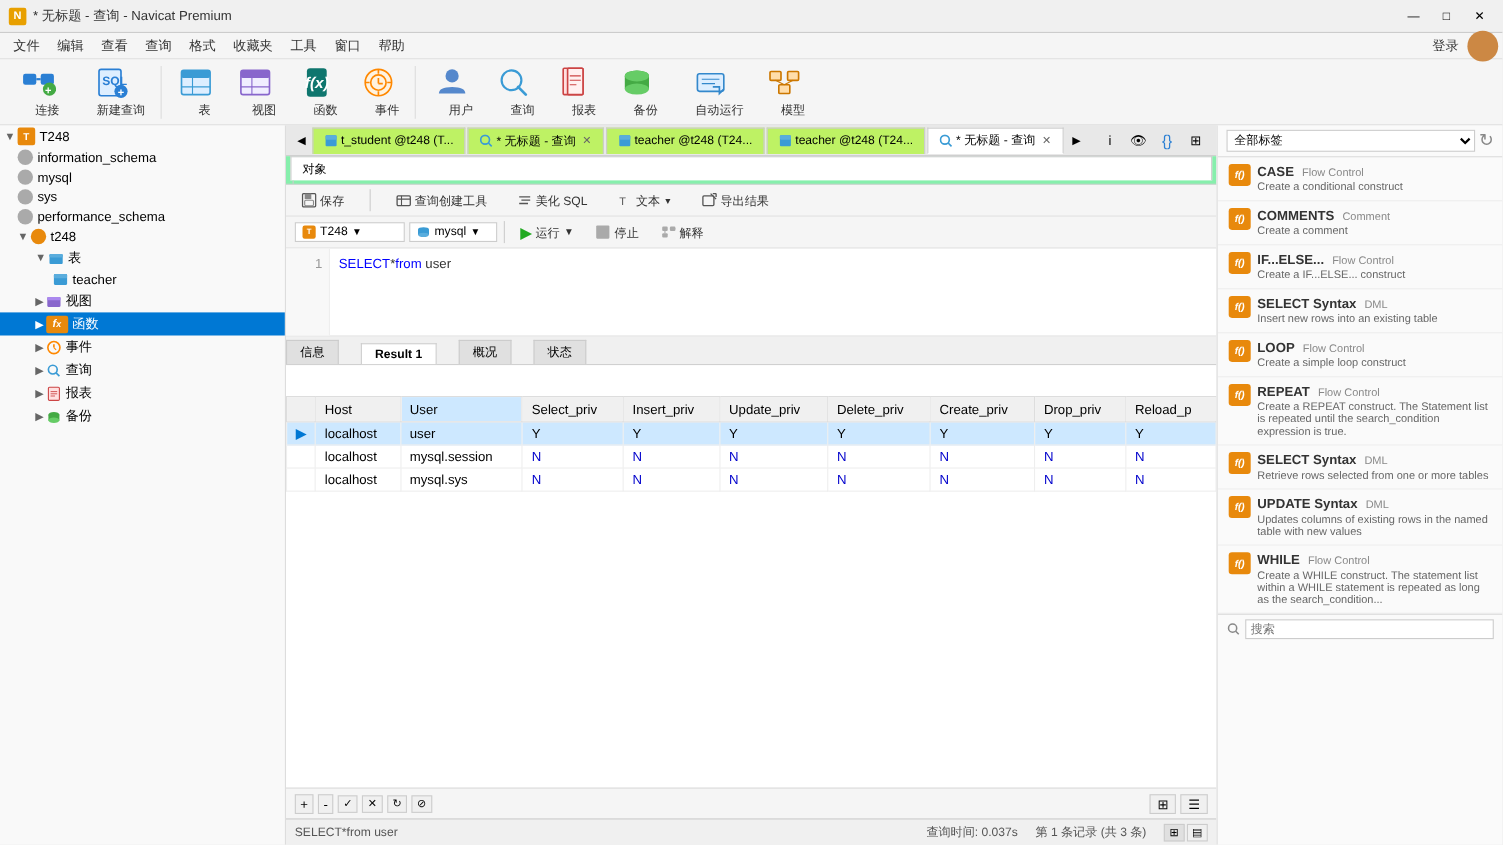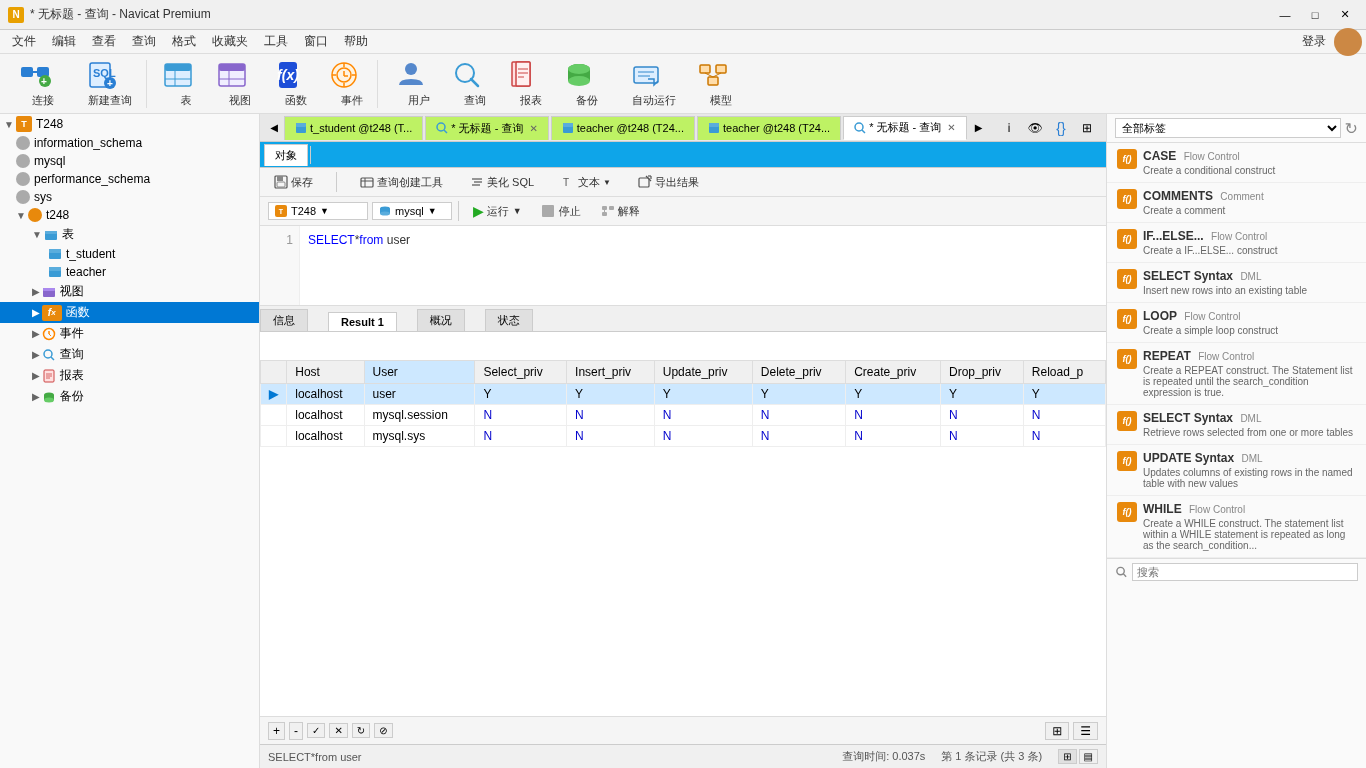"f(x)" .fx-icon-large { background: #1d4ed8 -> #0f766e }
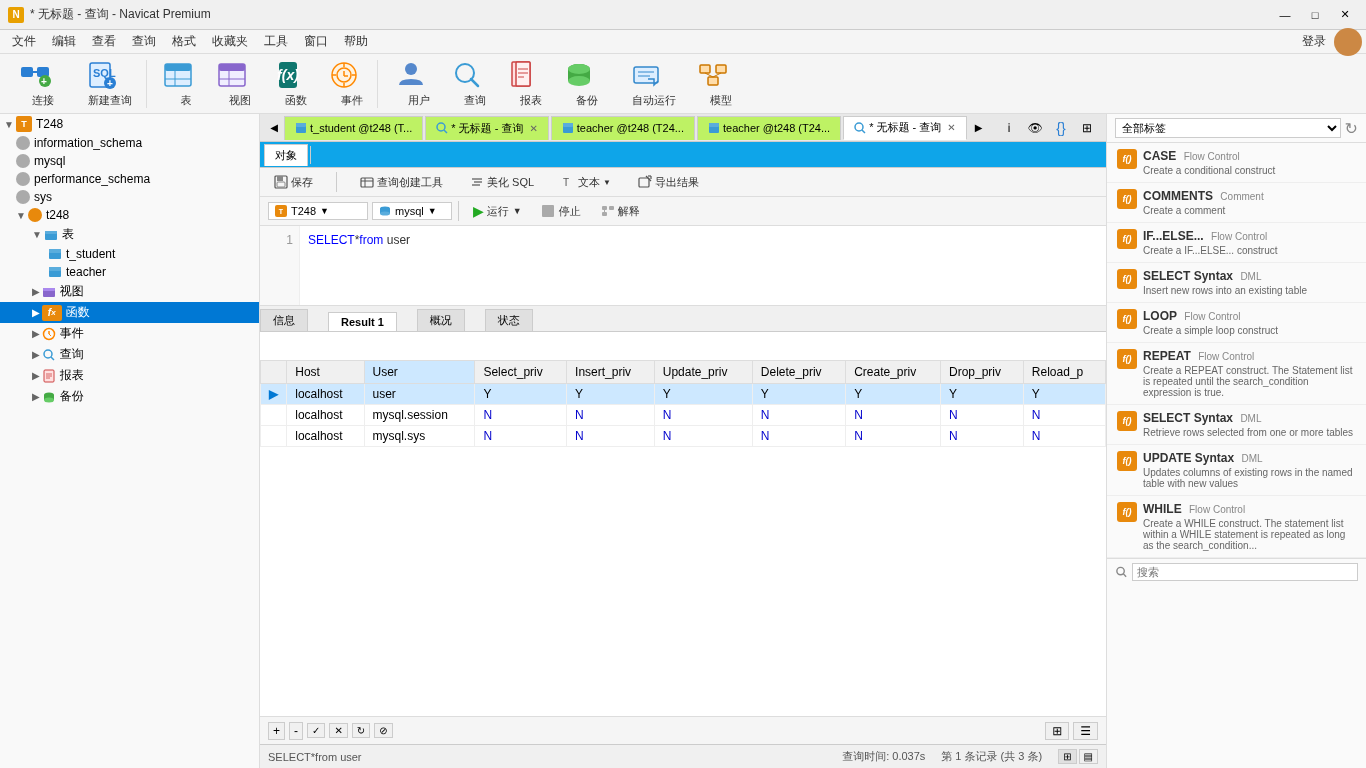"对象" .object-tabs { align-items: center -> none; background: #0ea5e9 -> #86efac; flex-direction: none -> column }
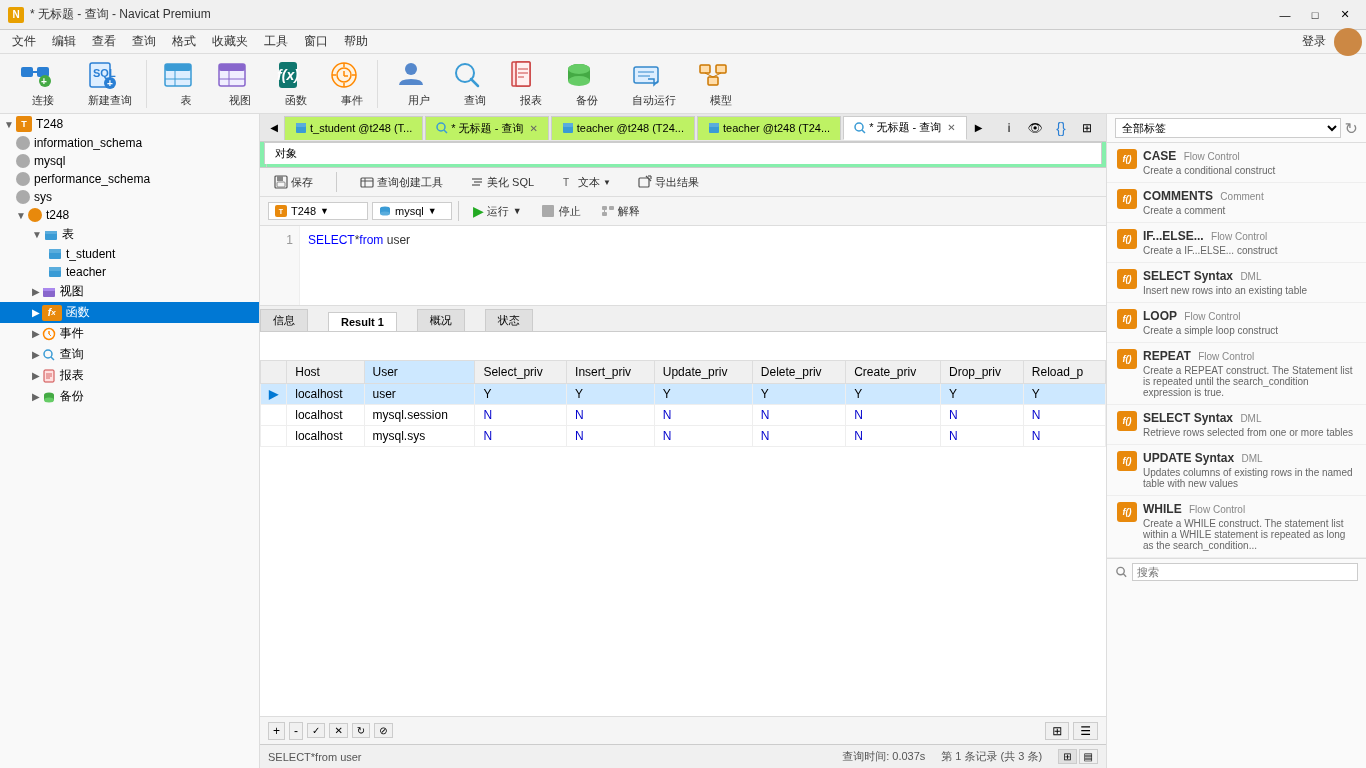"performance_schema" div.sidebar-item { order: before "sys" -> after "sys" }
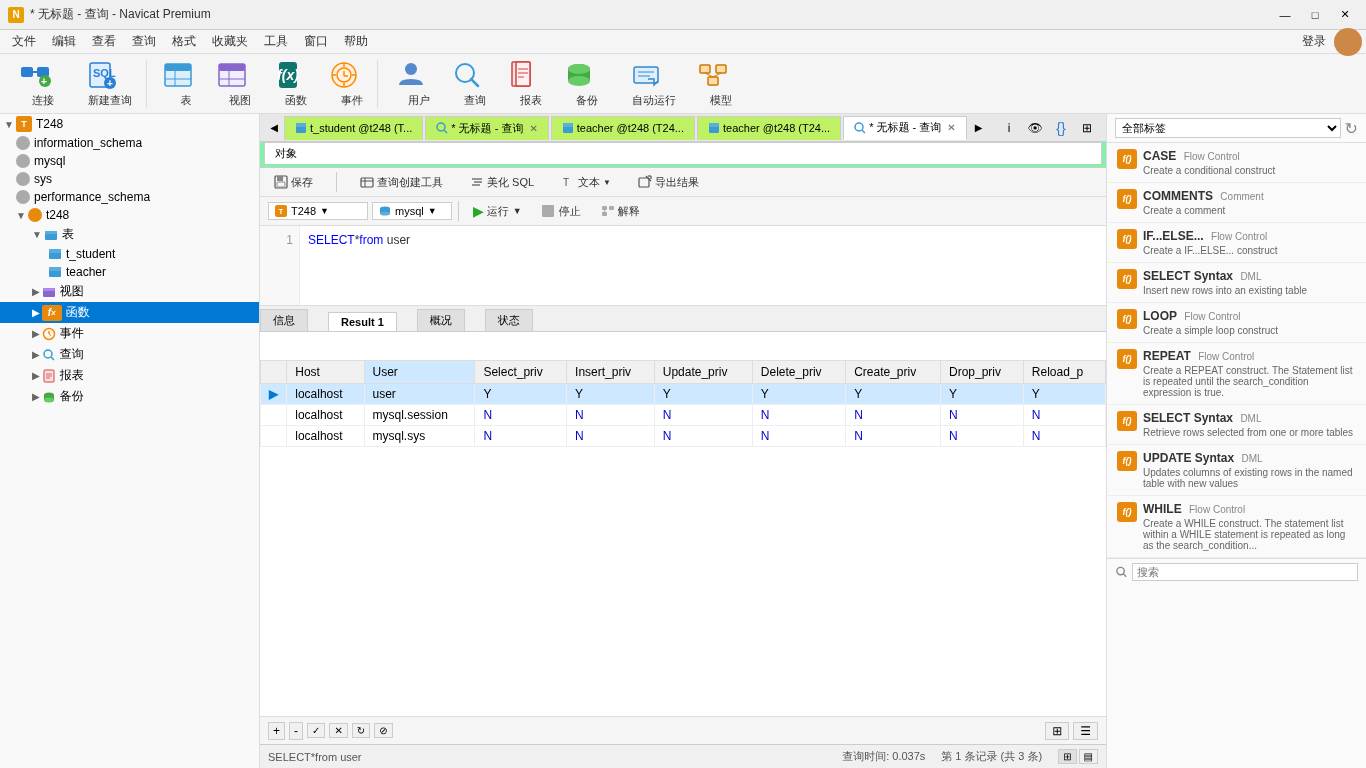"t_student" div.sidebar-item { html: <div> <svg> <rect></rect> <rect></rect> </svg> <span>t_student</span> </div> -> none }
